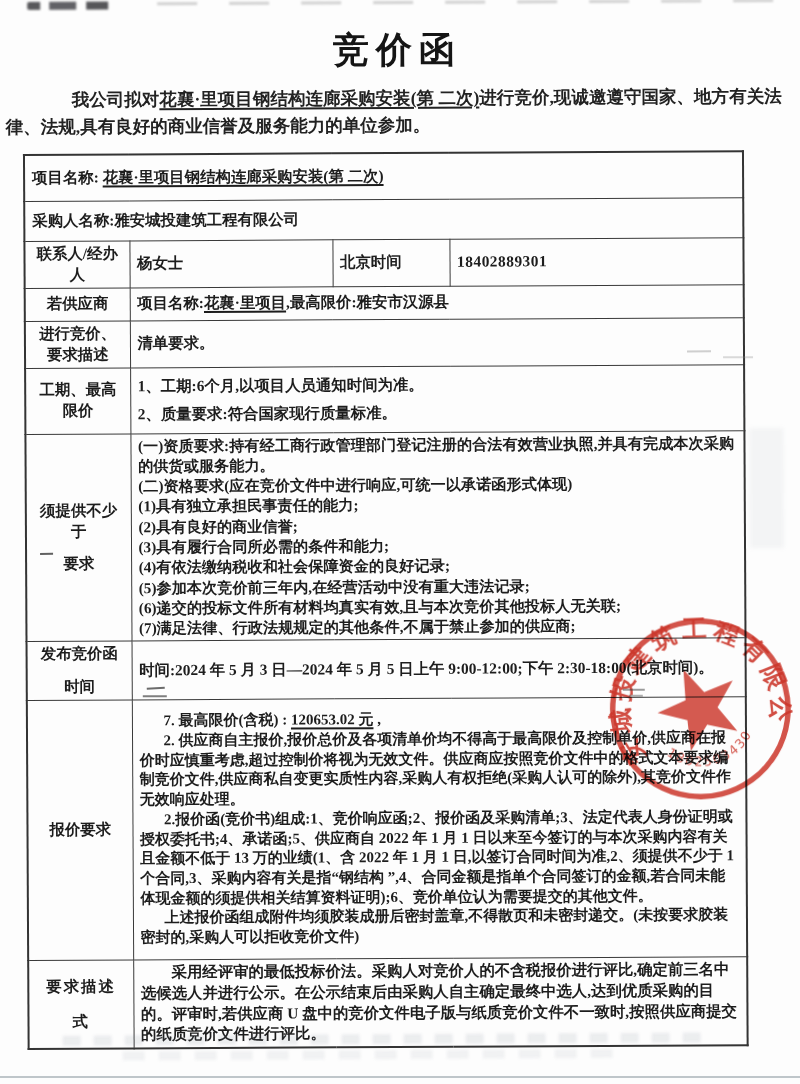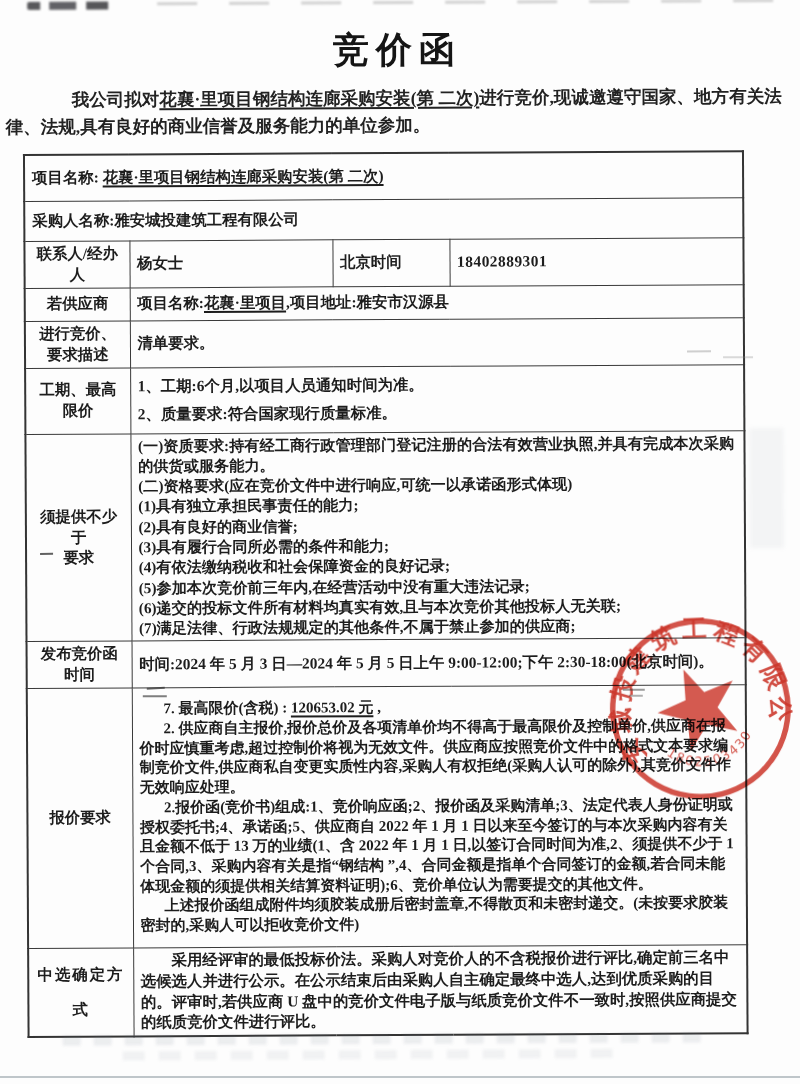",项目地址:雅安市汉源县" span { text: ,项目地址 -> ,最高限价 }
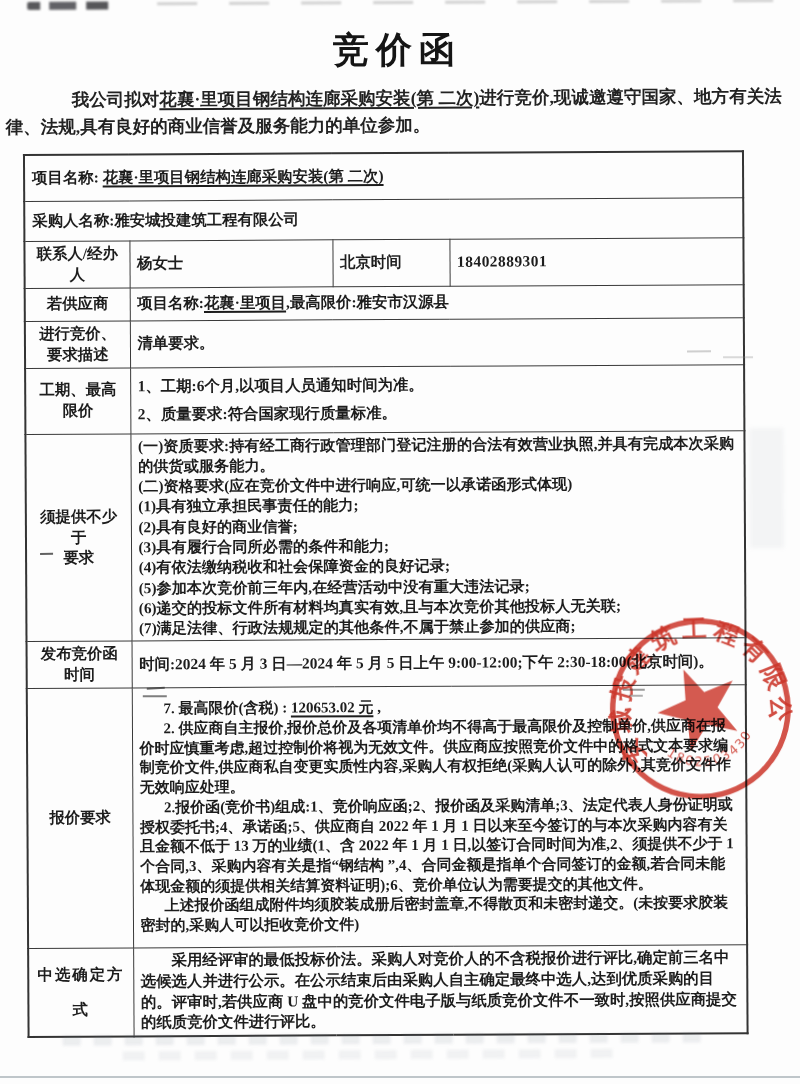"要求" td.label .lbl2 { margin-top: 0px -> 12px }
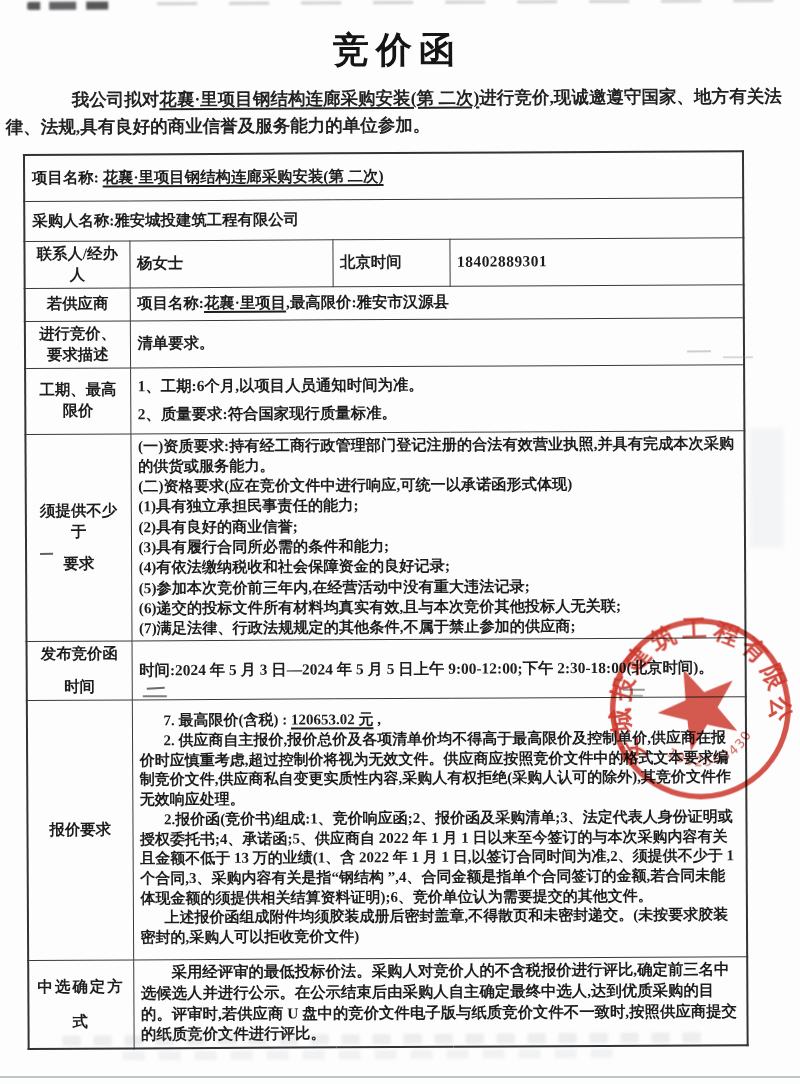"中选确定方" div { text: 中选确定方 -> 要求描述 }
